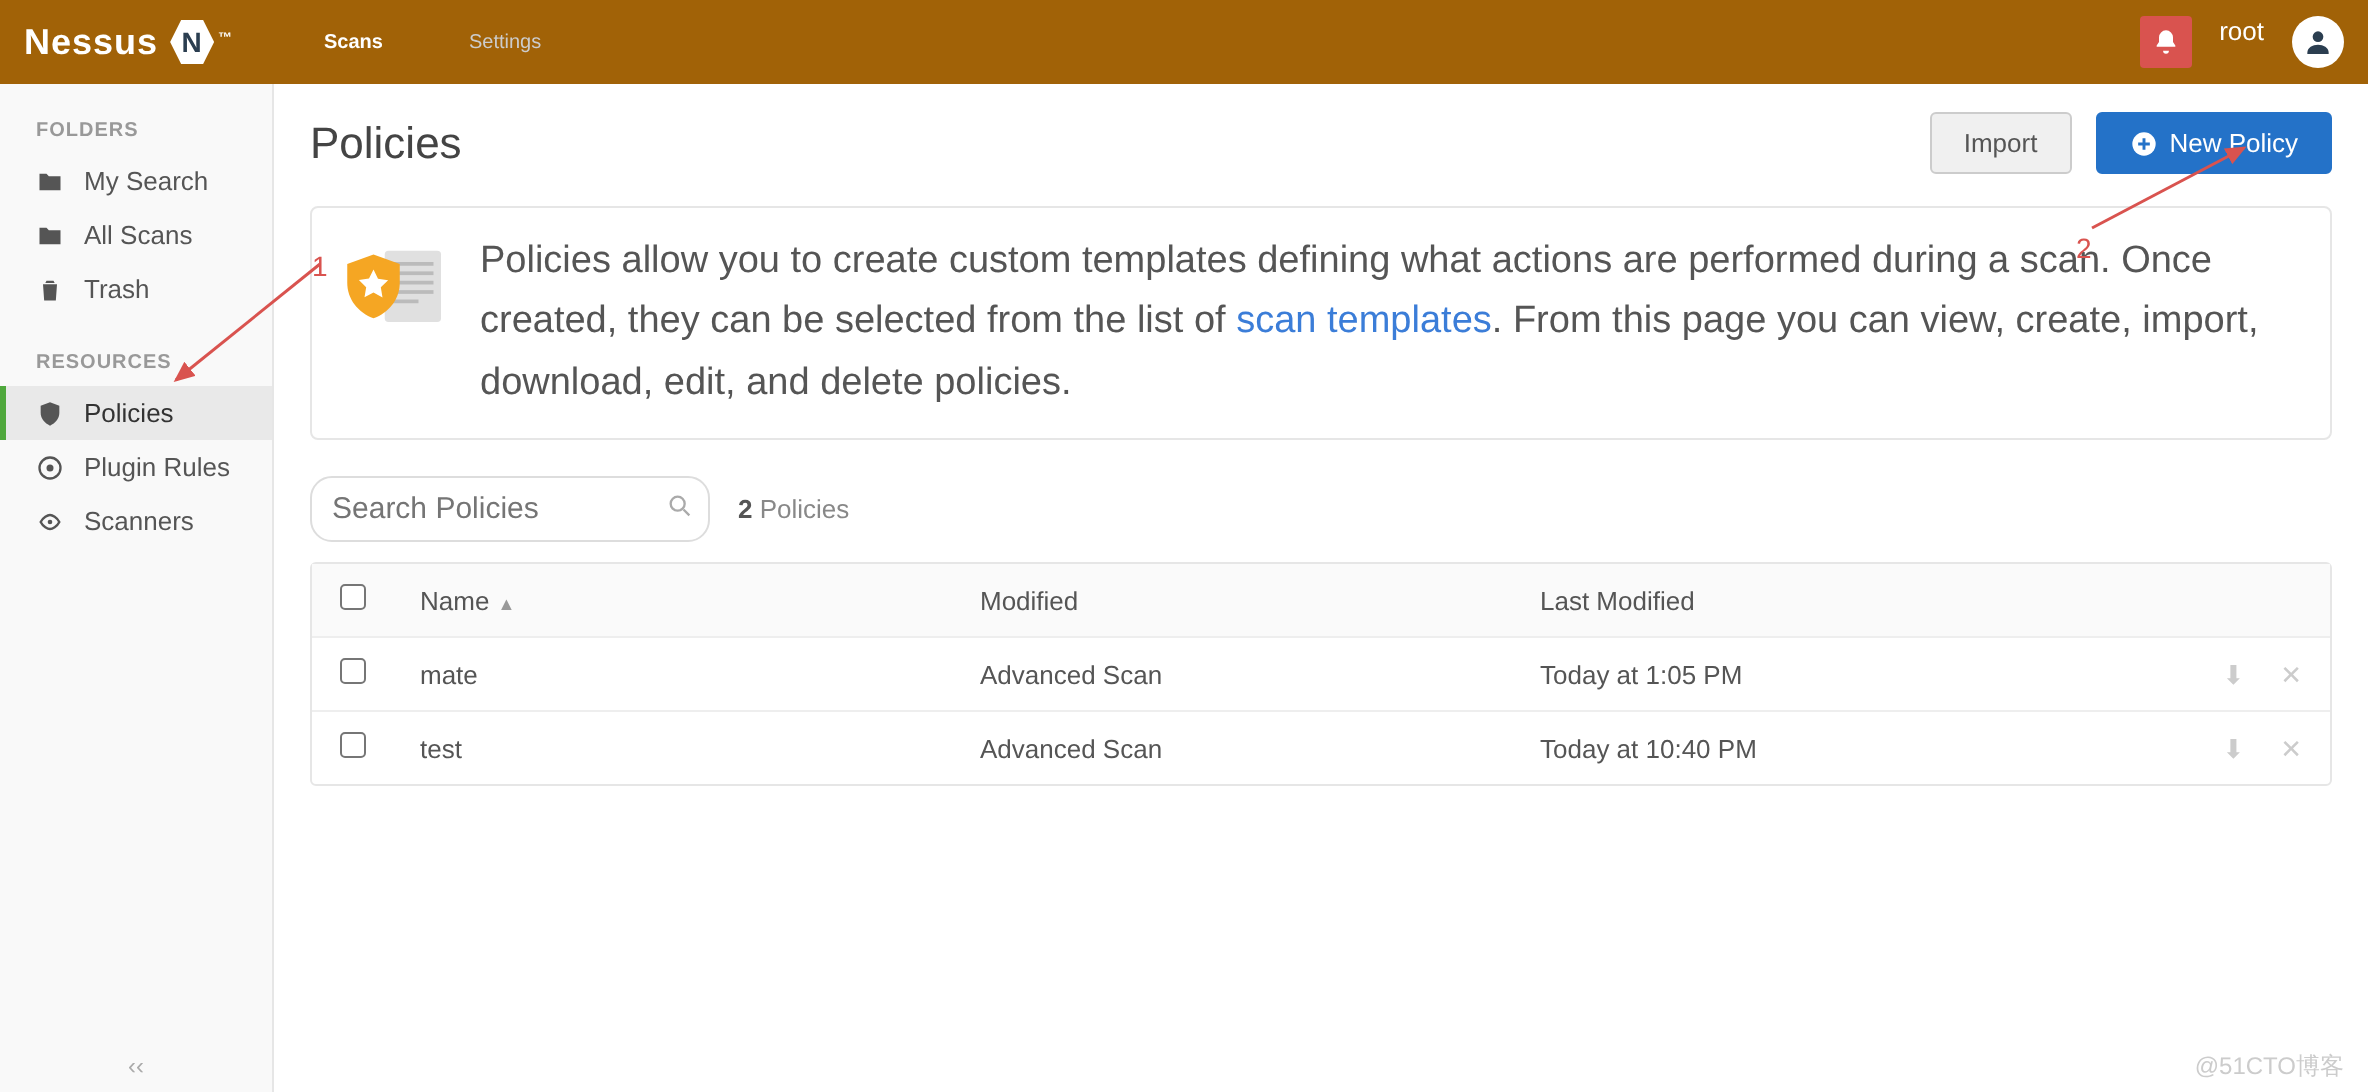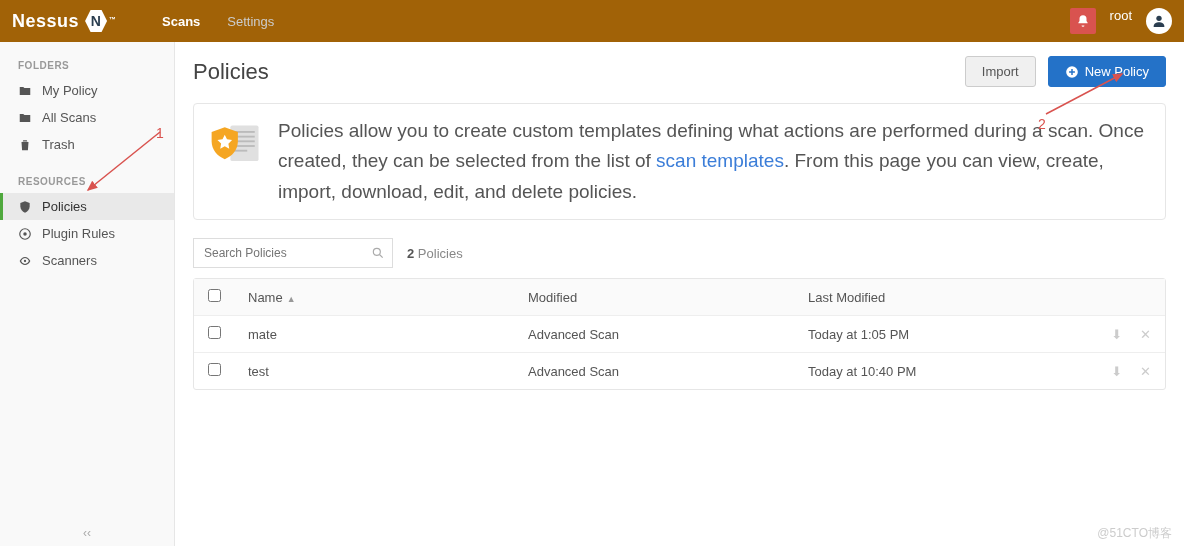"Scans" .navtabs { font-size: 13px -> 10px; gap: 27px -> 43px }
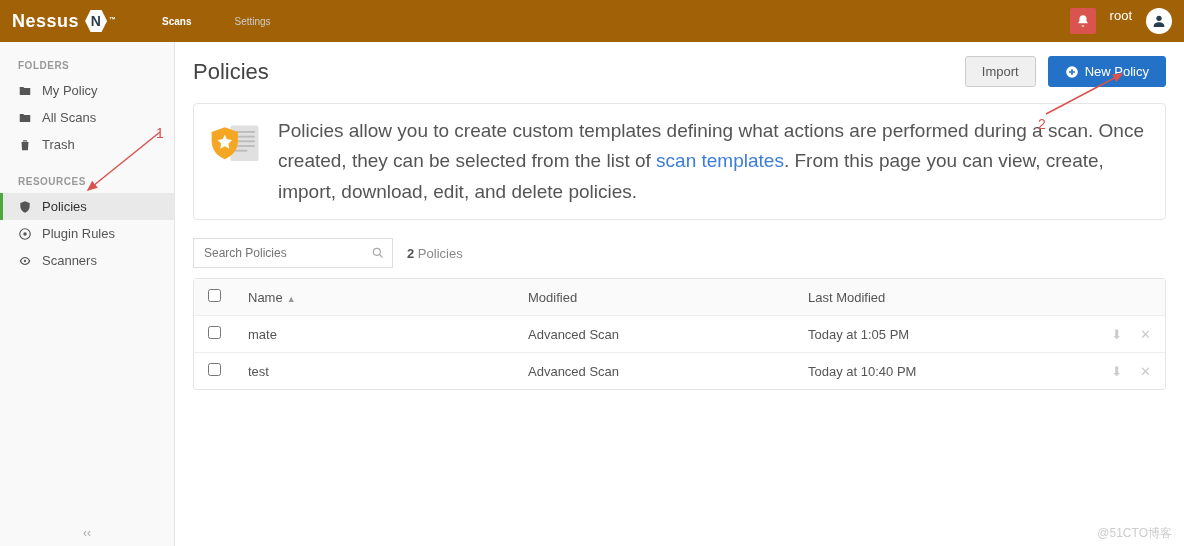"FOLDERS" .side { width: 175px -> 137px }
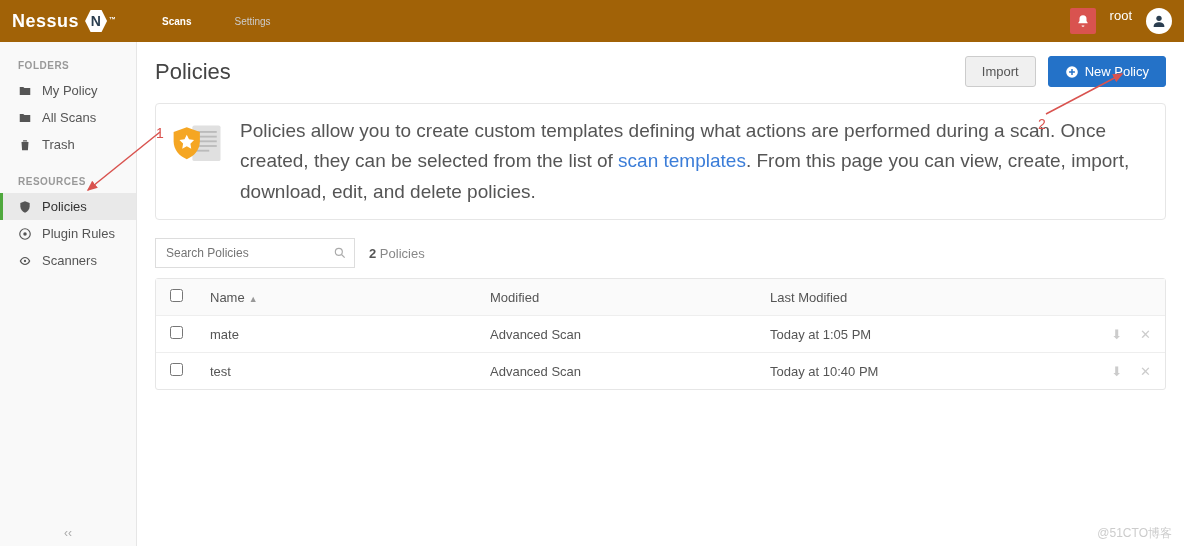"My Policy" span { text: Policy -> Search }
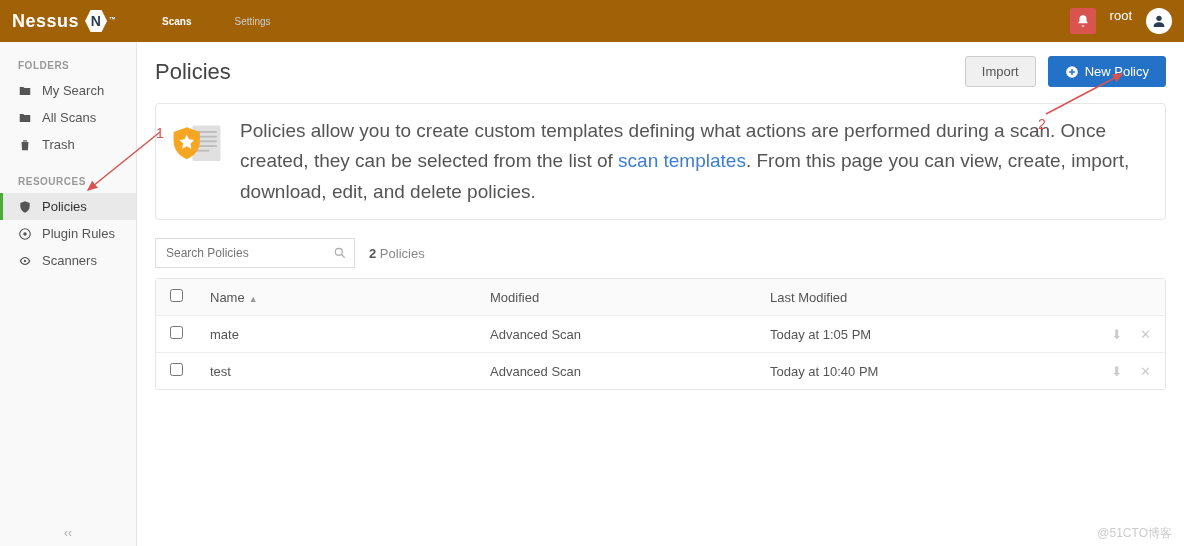"Search Policies" .searchbox input { border-radius: 0 -> 11px; font-size: 12px -> 15px }
